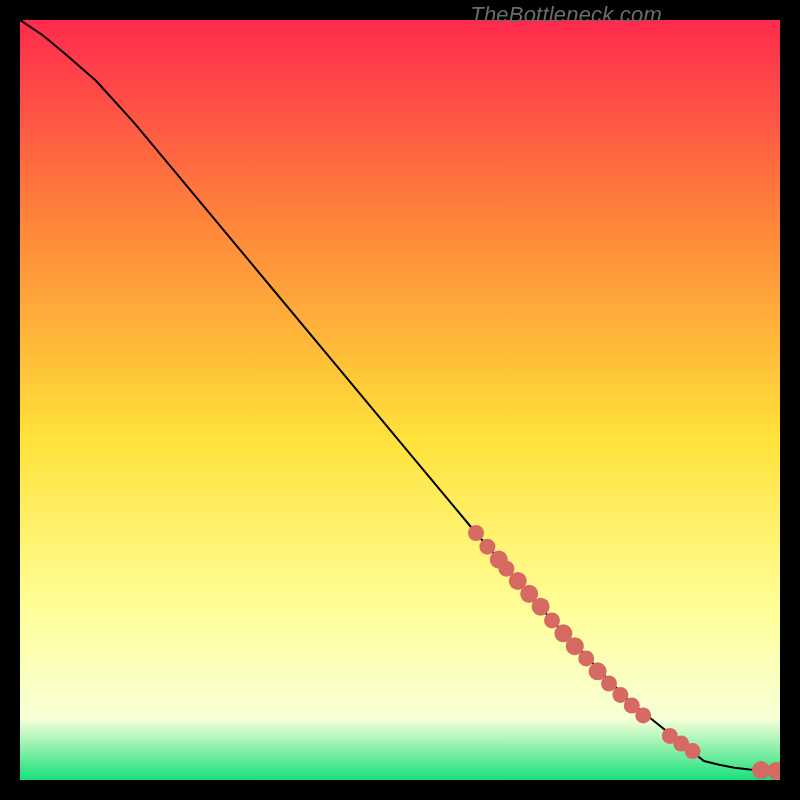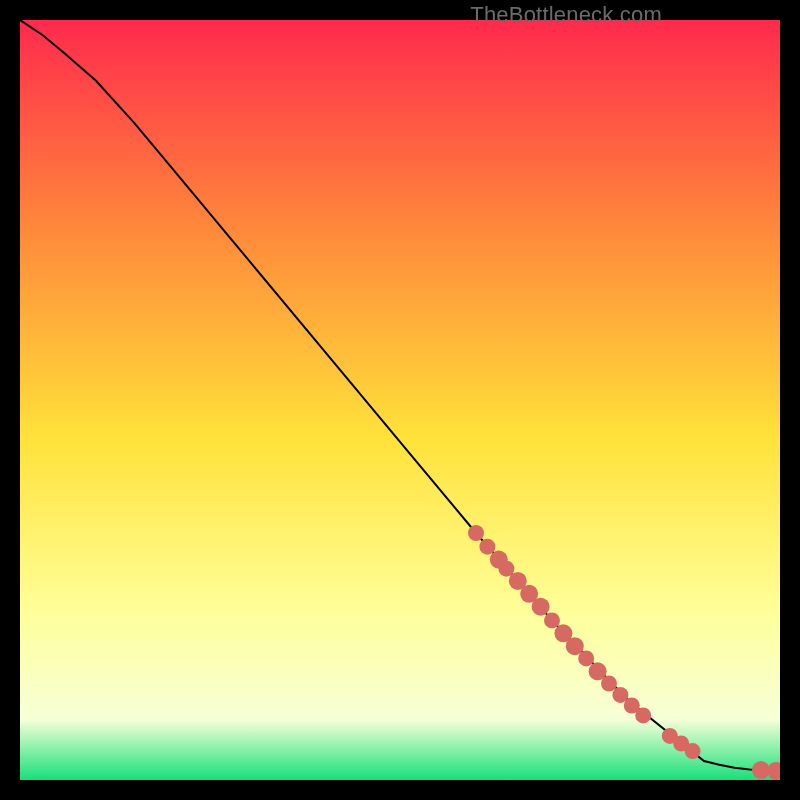"TheBottleneck.com" .stage { font-style: none -> italic }
